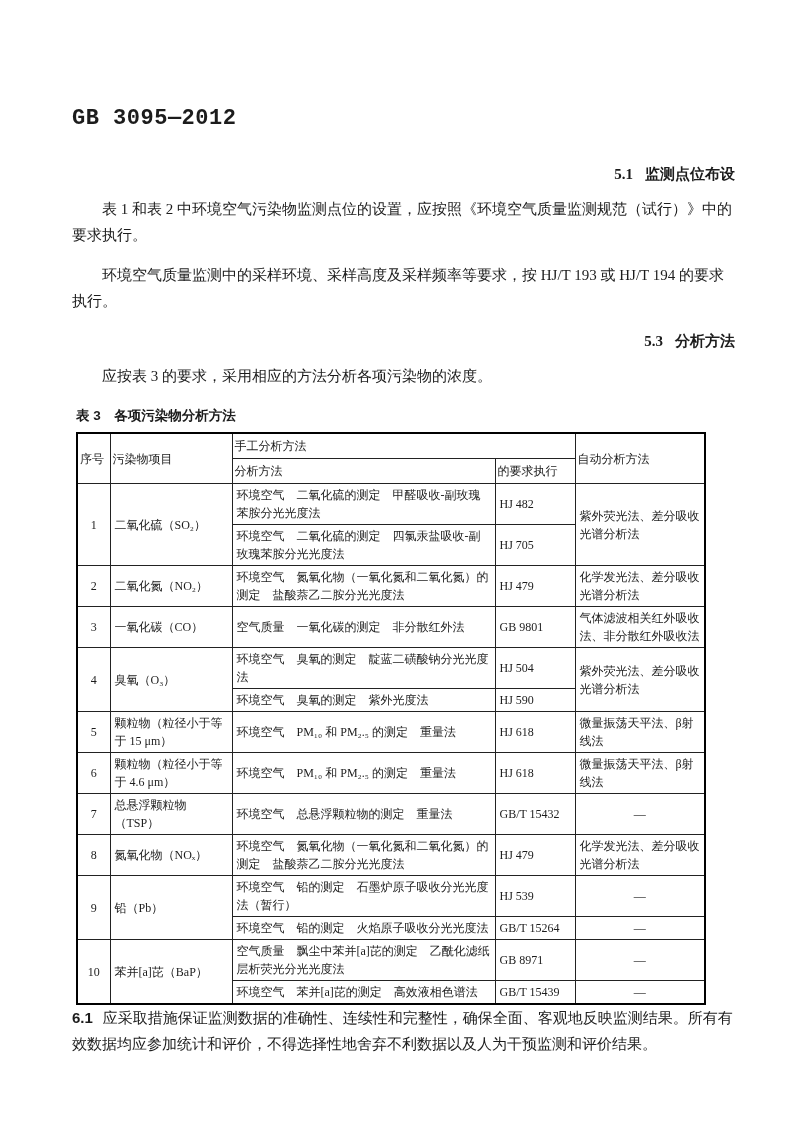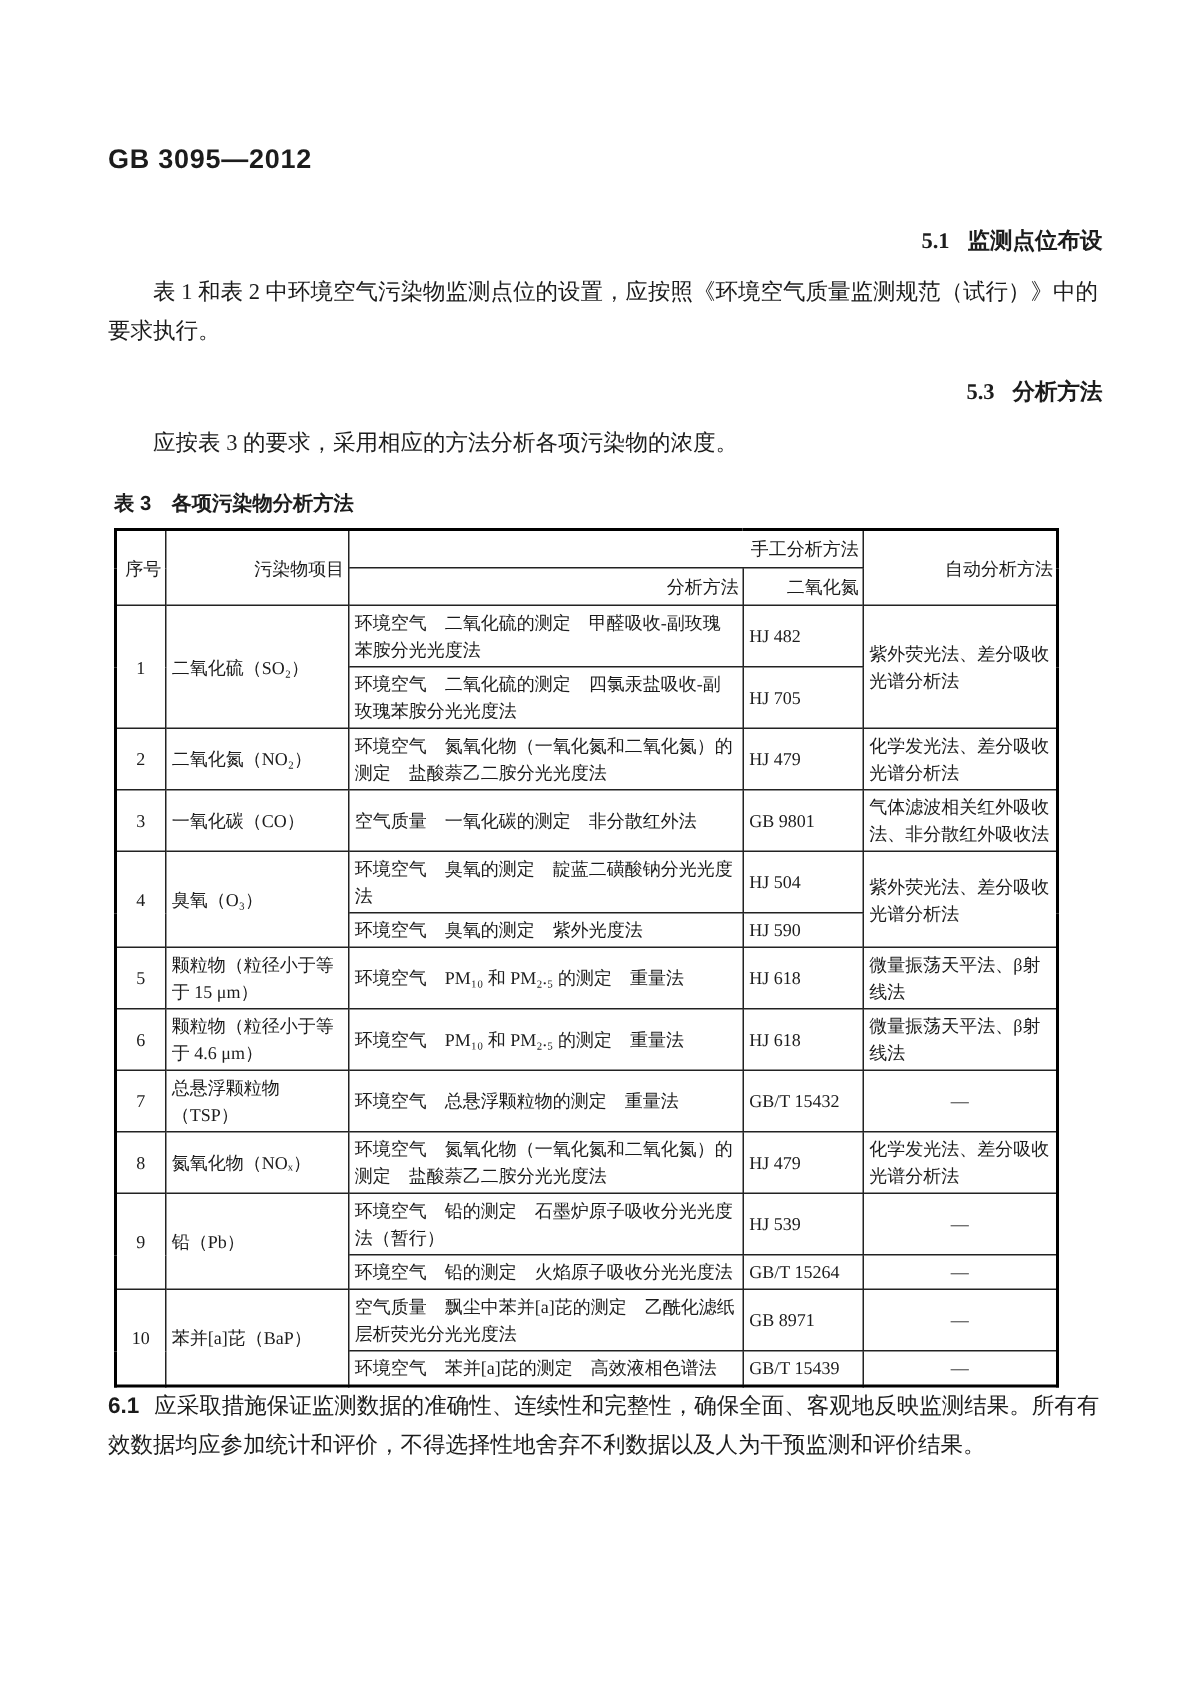"GB 3095—2012" .doc-code { font-family: Liberation Sans, sans-serif -> Liberation Mono, monospace; font-size: 18px -> 22px; margin: 0 0 34px 0 -> 10px 0 34px 0 }
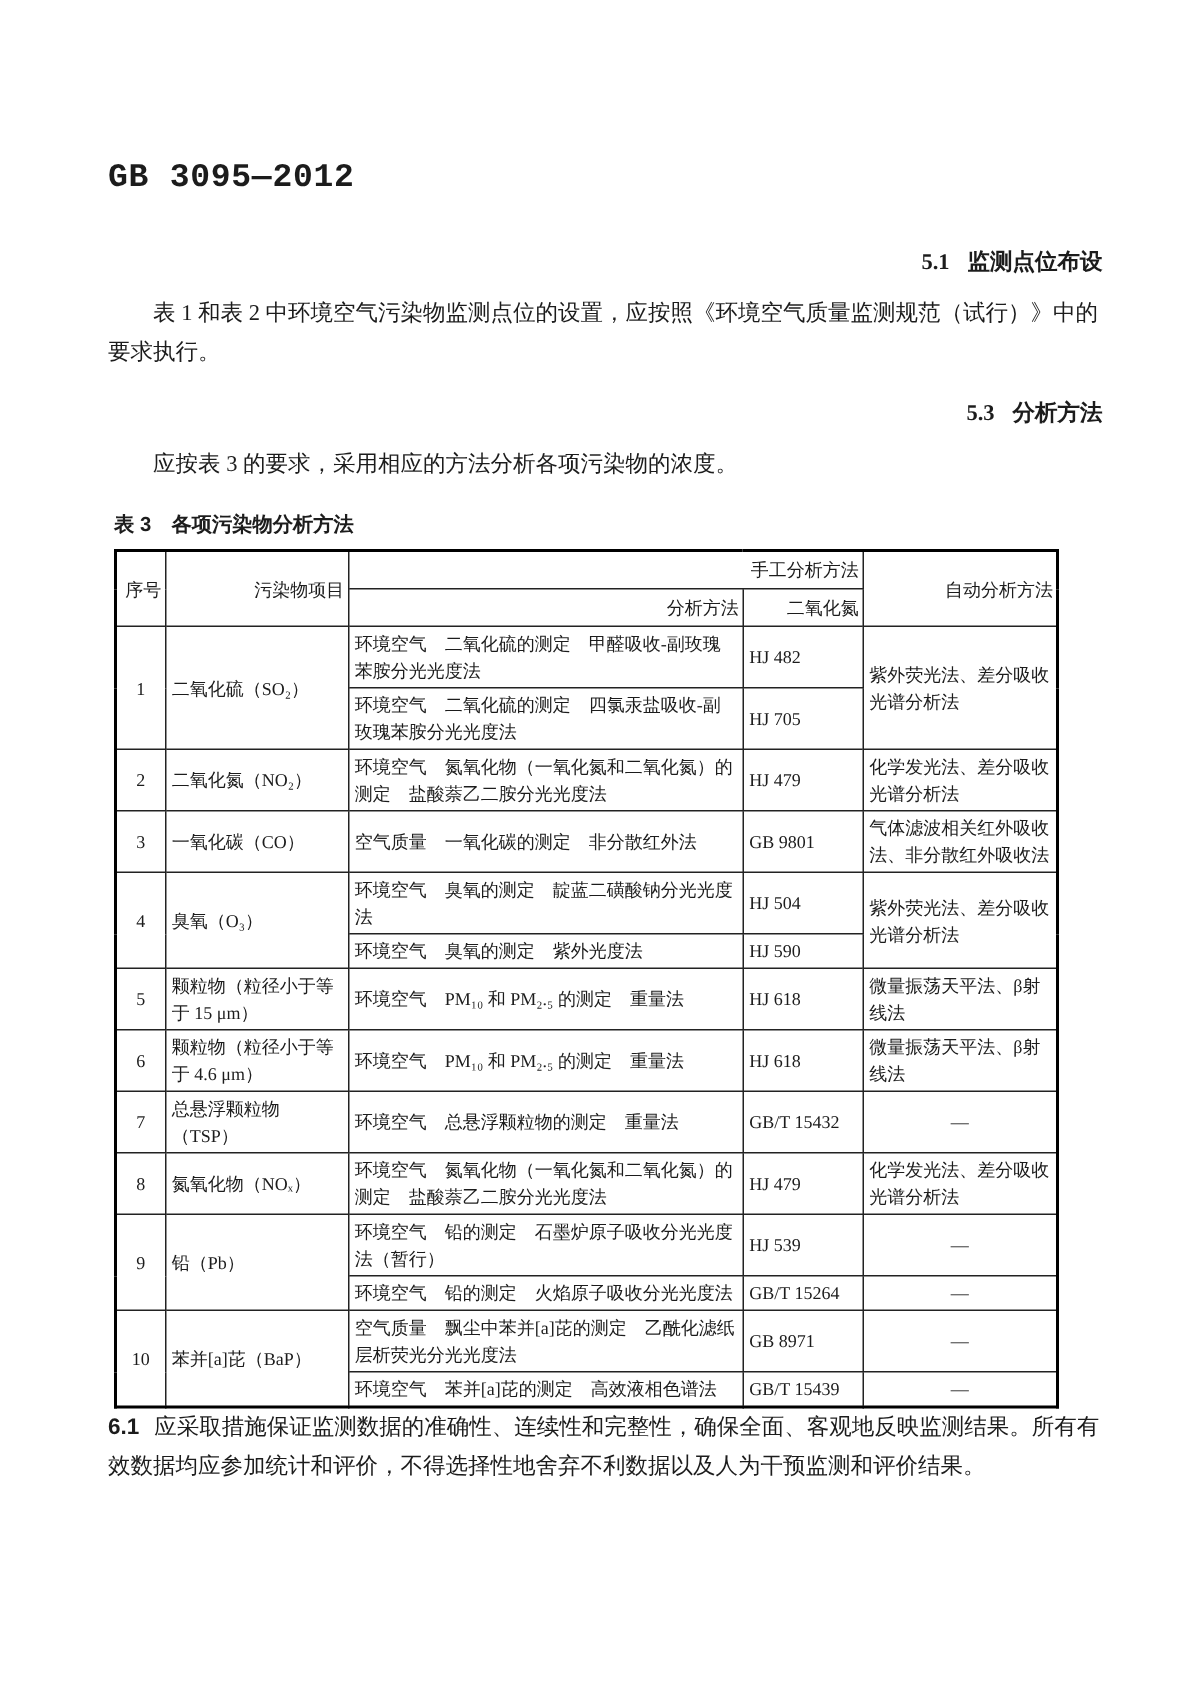"环境空气质量监测中的采样环境、采样高度及采样频率等要求，按 HJ/T 193 或" p.body-para { html: none -> <p>环境空气质量监测中的采样环境、采样高度及采样频率等要求，按 HJ/T 193 或 HJ/T 194 的要求执行。</p> }
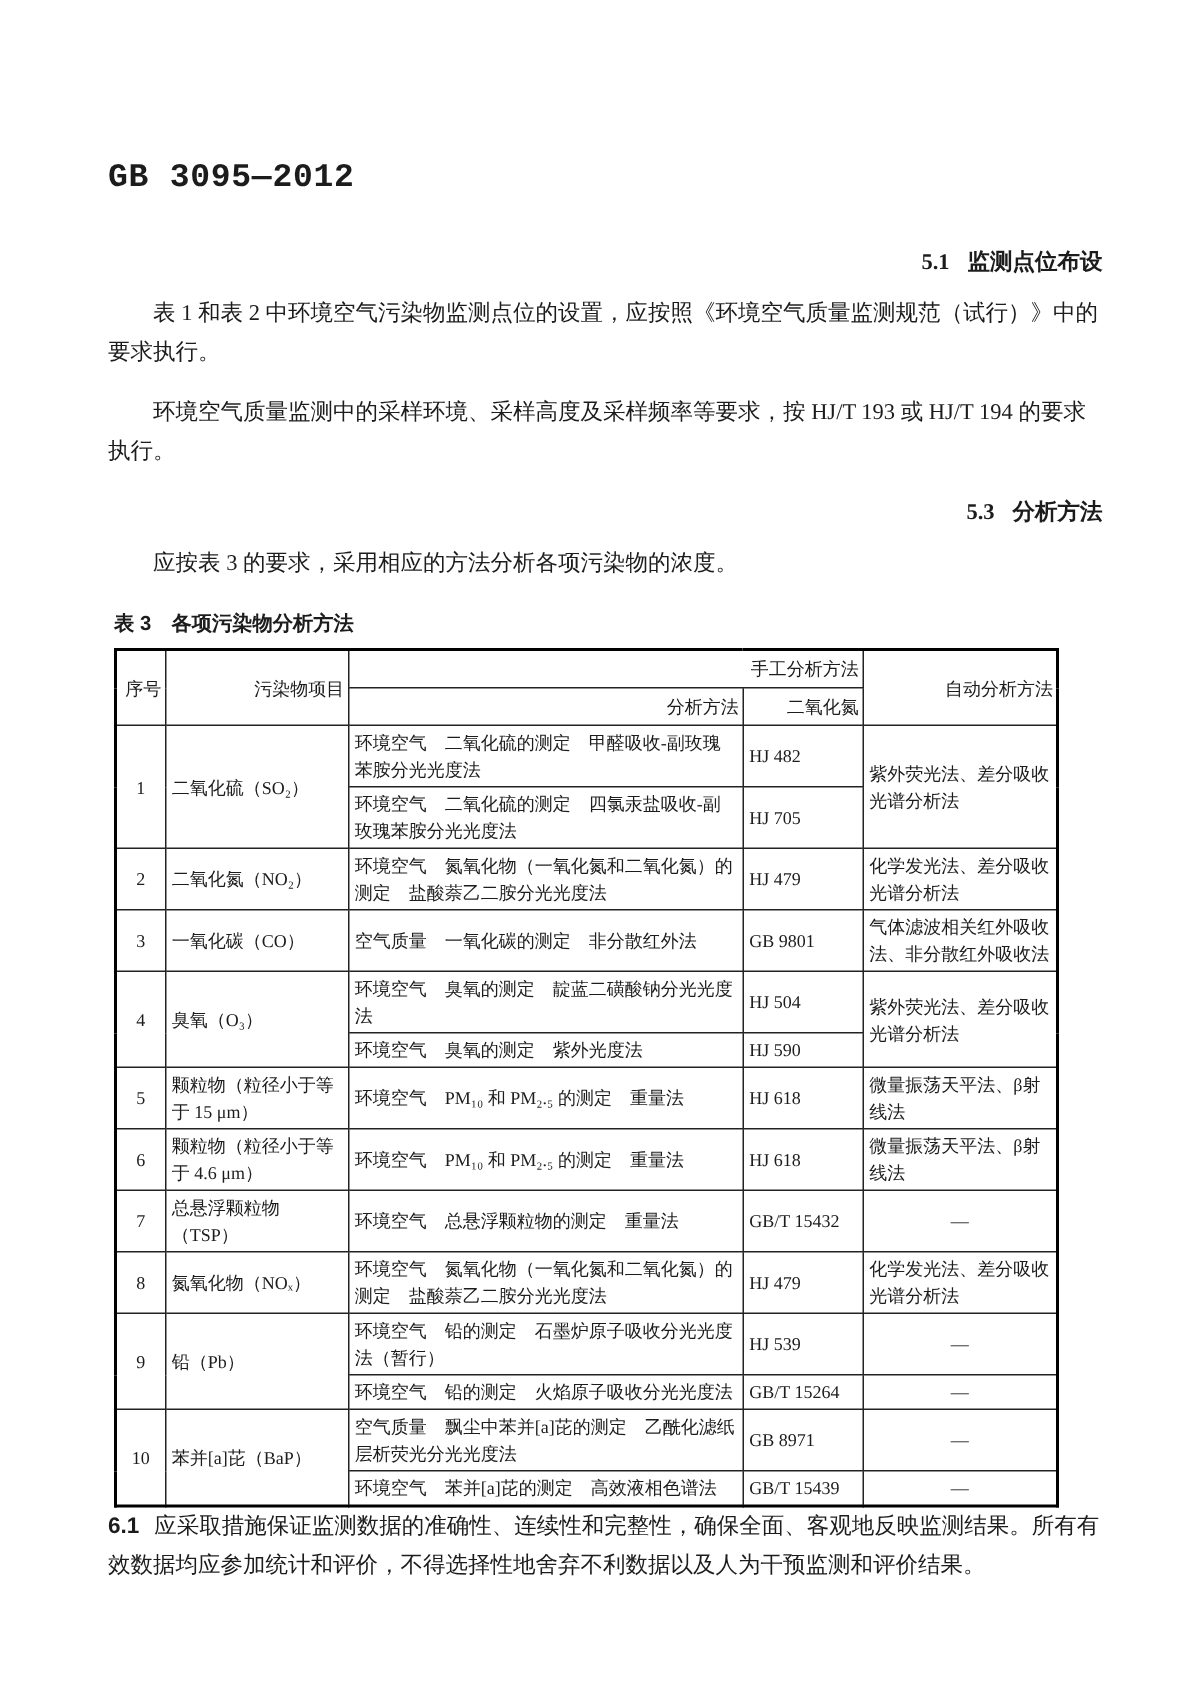"手工分析方法" table.analysis th { text-align: right -> left }
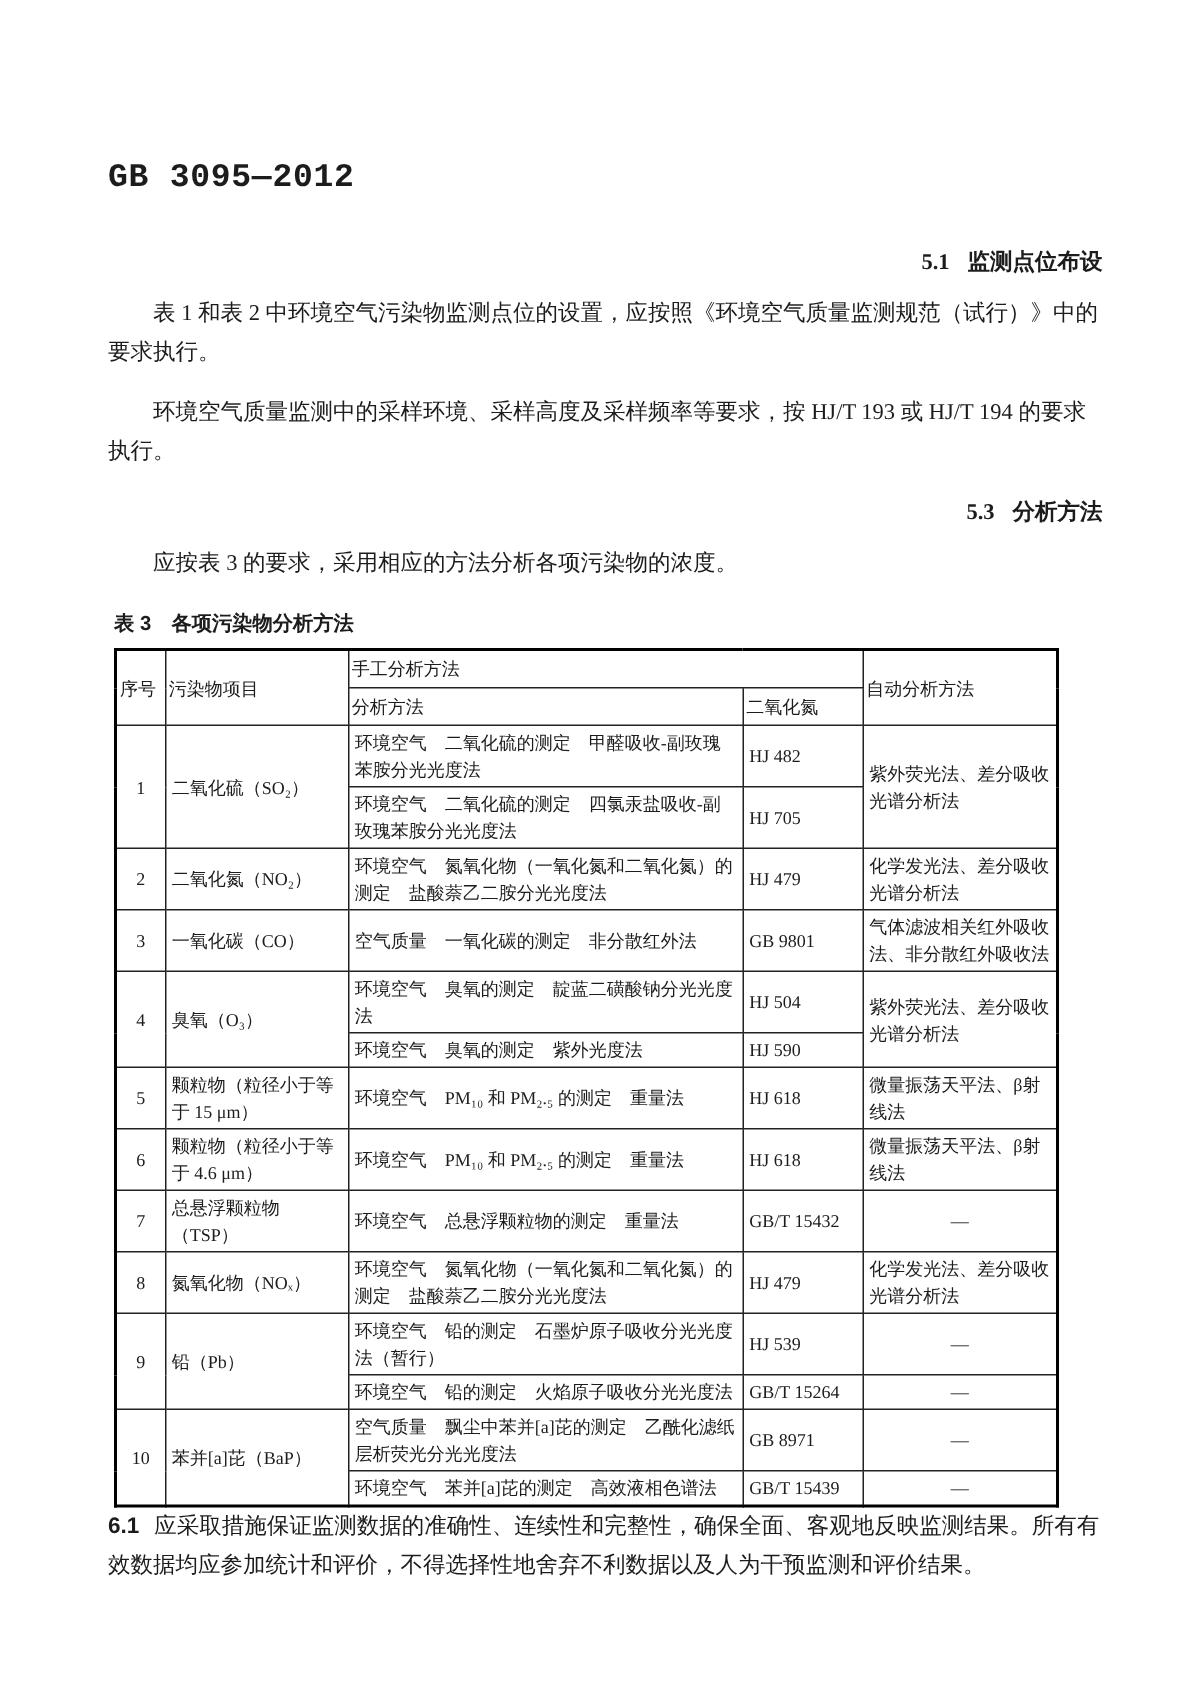"二氧化氮" th { text: 二氧化氮 -> 的要求执行 }
